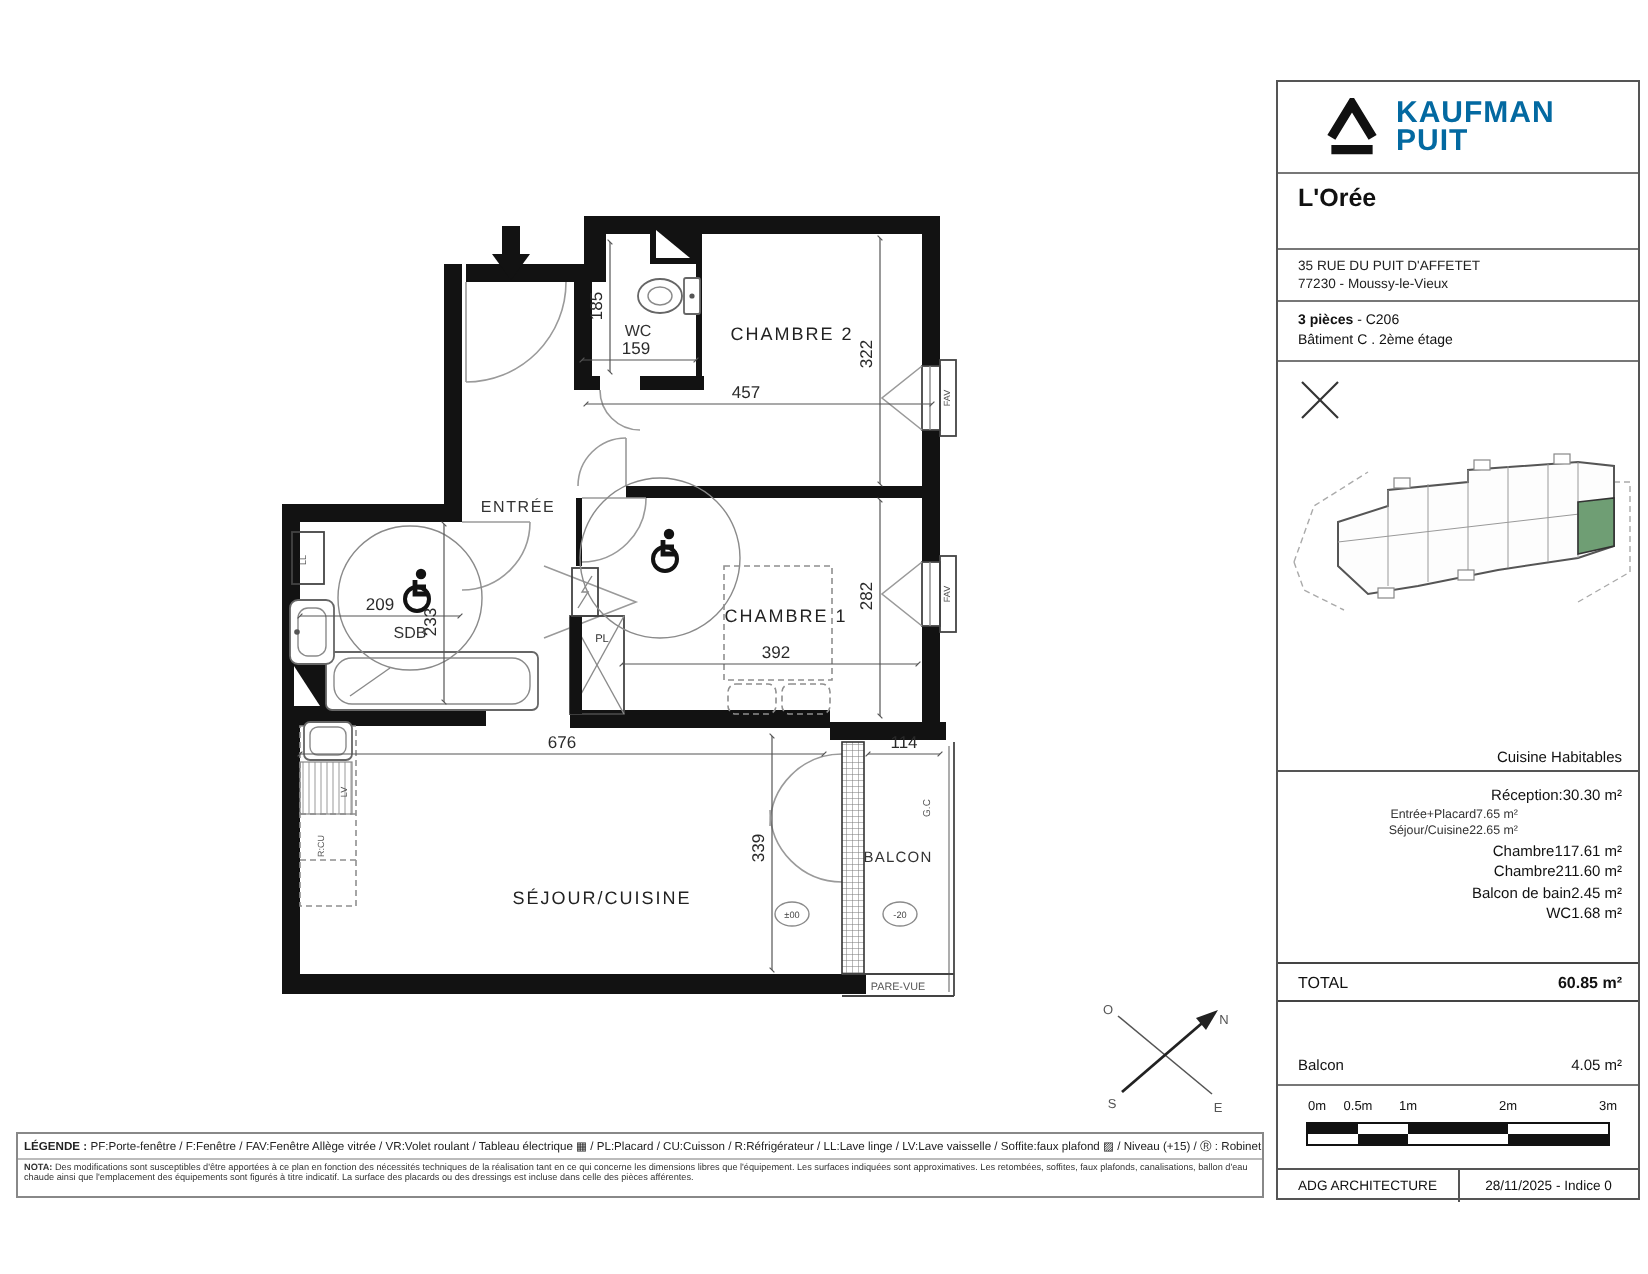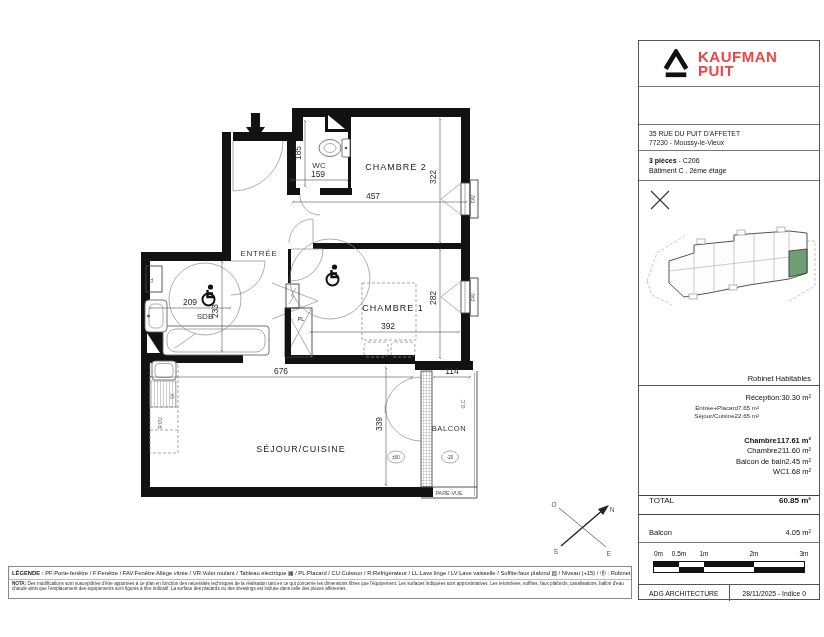"KAUFMAN" #logo .txt { color: #ef4444 -> #0369a1 }
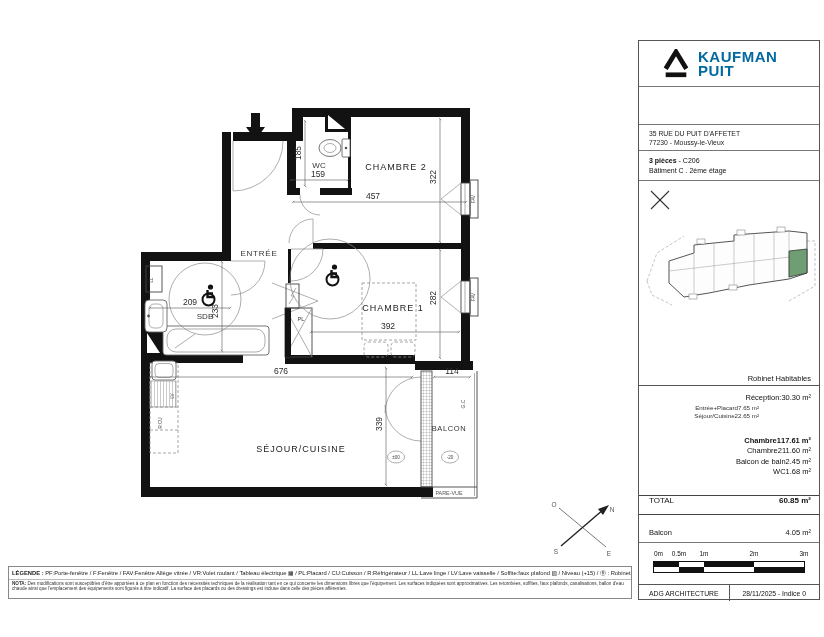"L'Orée" div { html: none -> <div>L'Orée</div> }
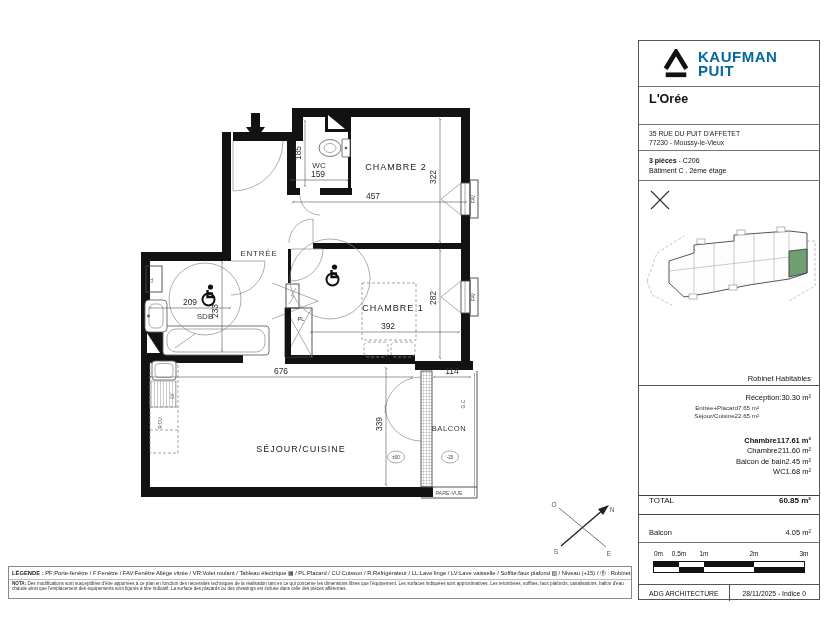"Robinet Habitables" div.sec { text: Robinet -> Cuisine }
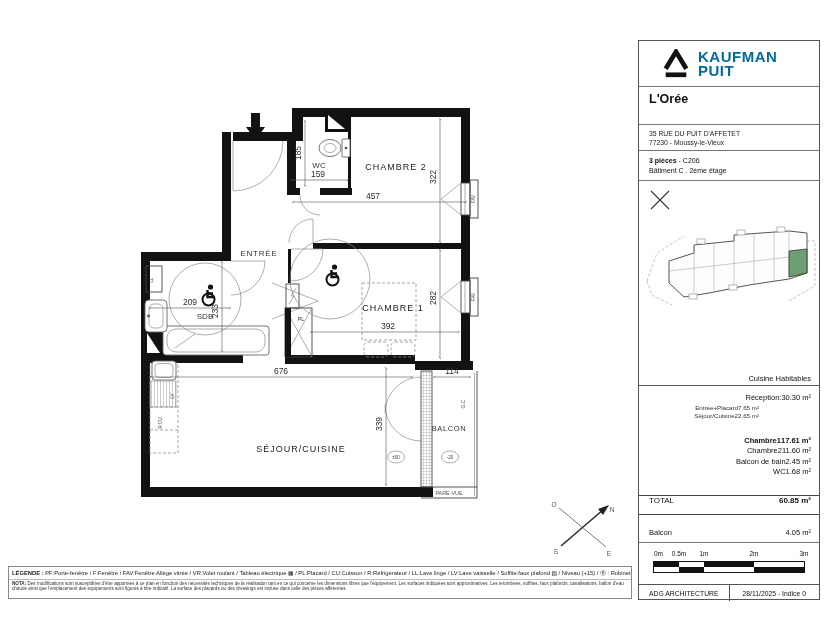"Chambre1" .srow.gap { font-weight: bold -> none; margin-top: 15px -> none }
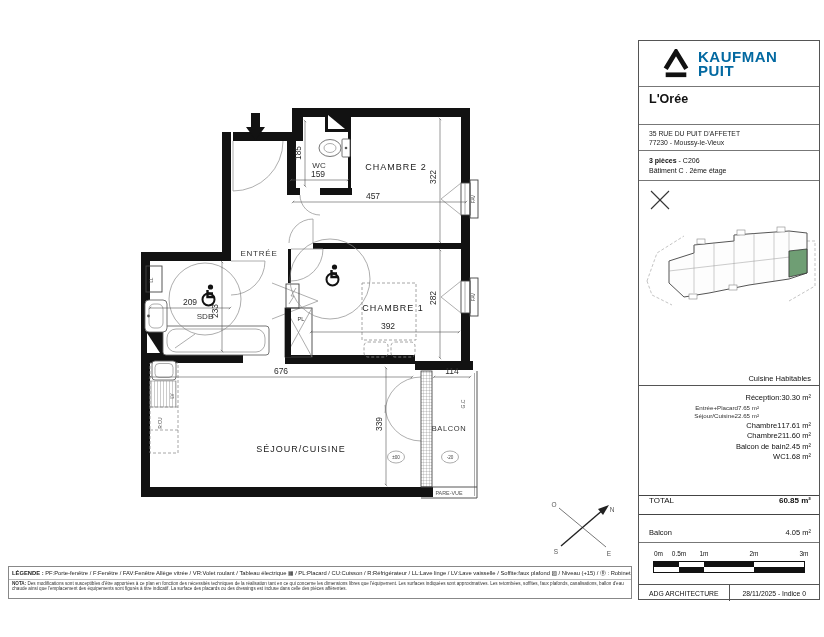"TOTAL" #totalrow { align-items: flex-start -> flex-end; padding: 0 8px 16px 10px -> 0 8px 4px 10px; top: 454px -> 440px }
